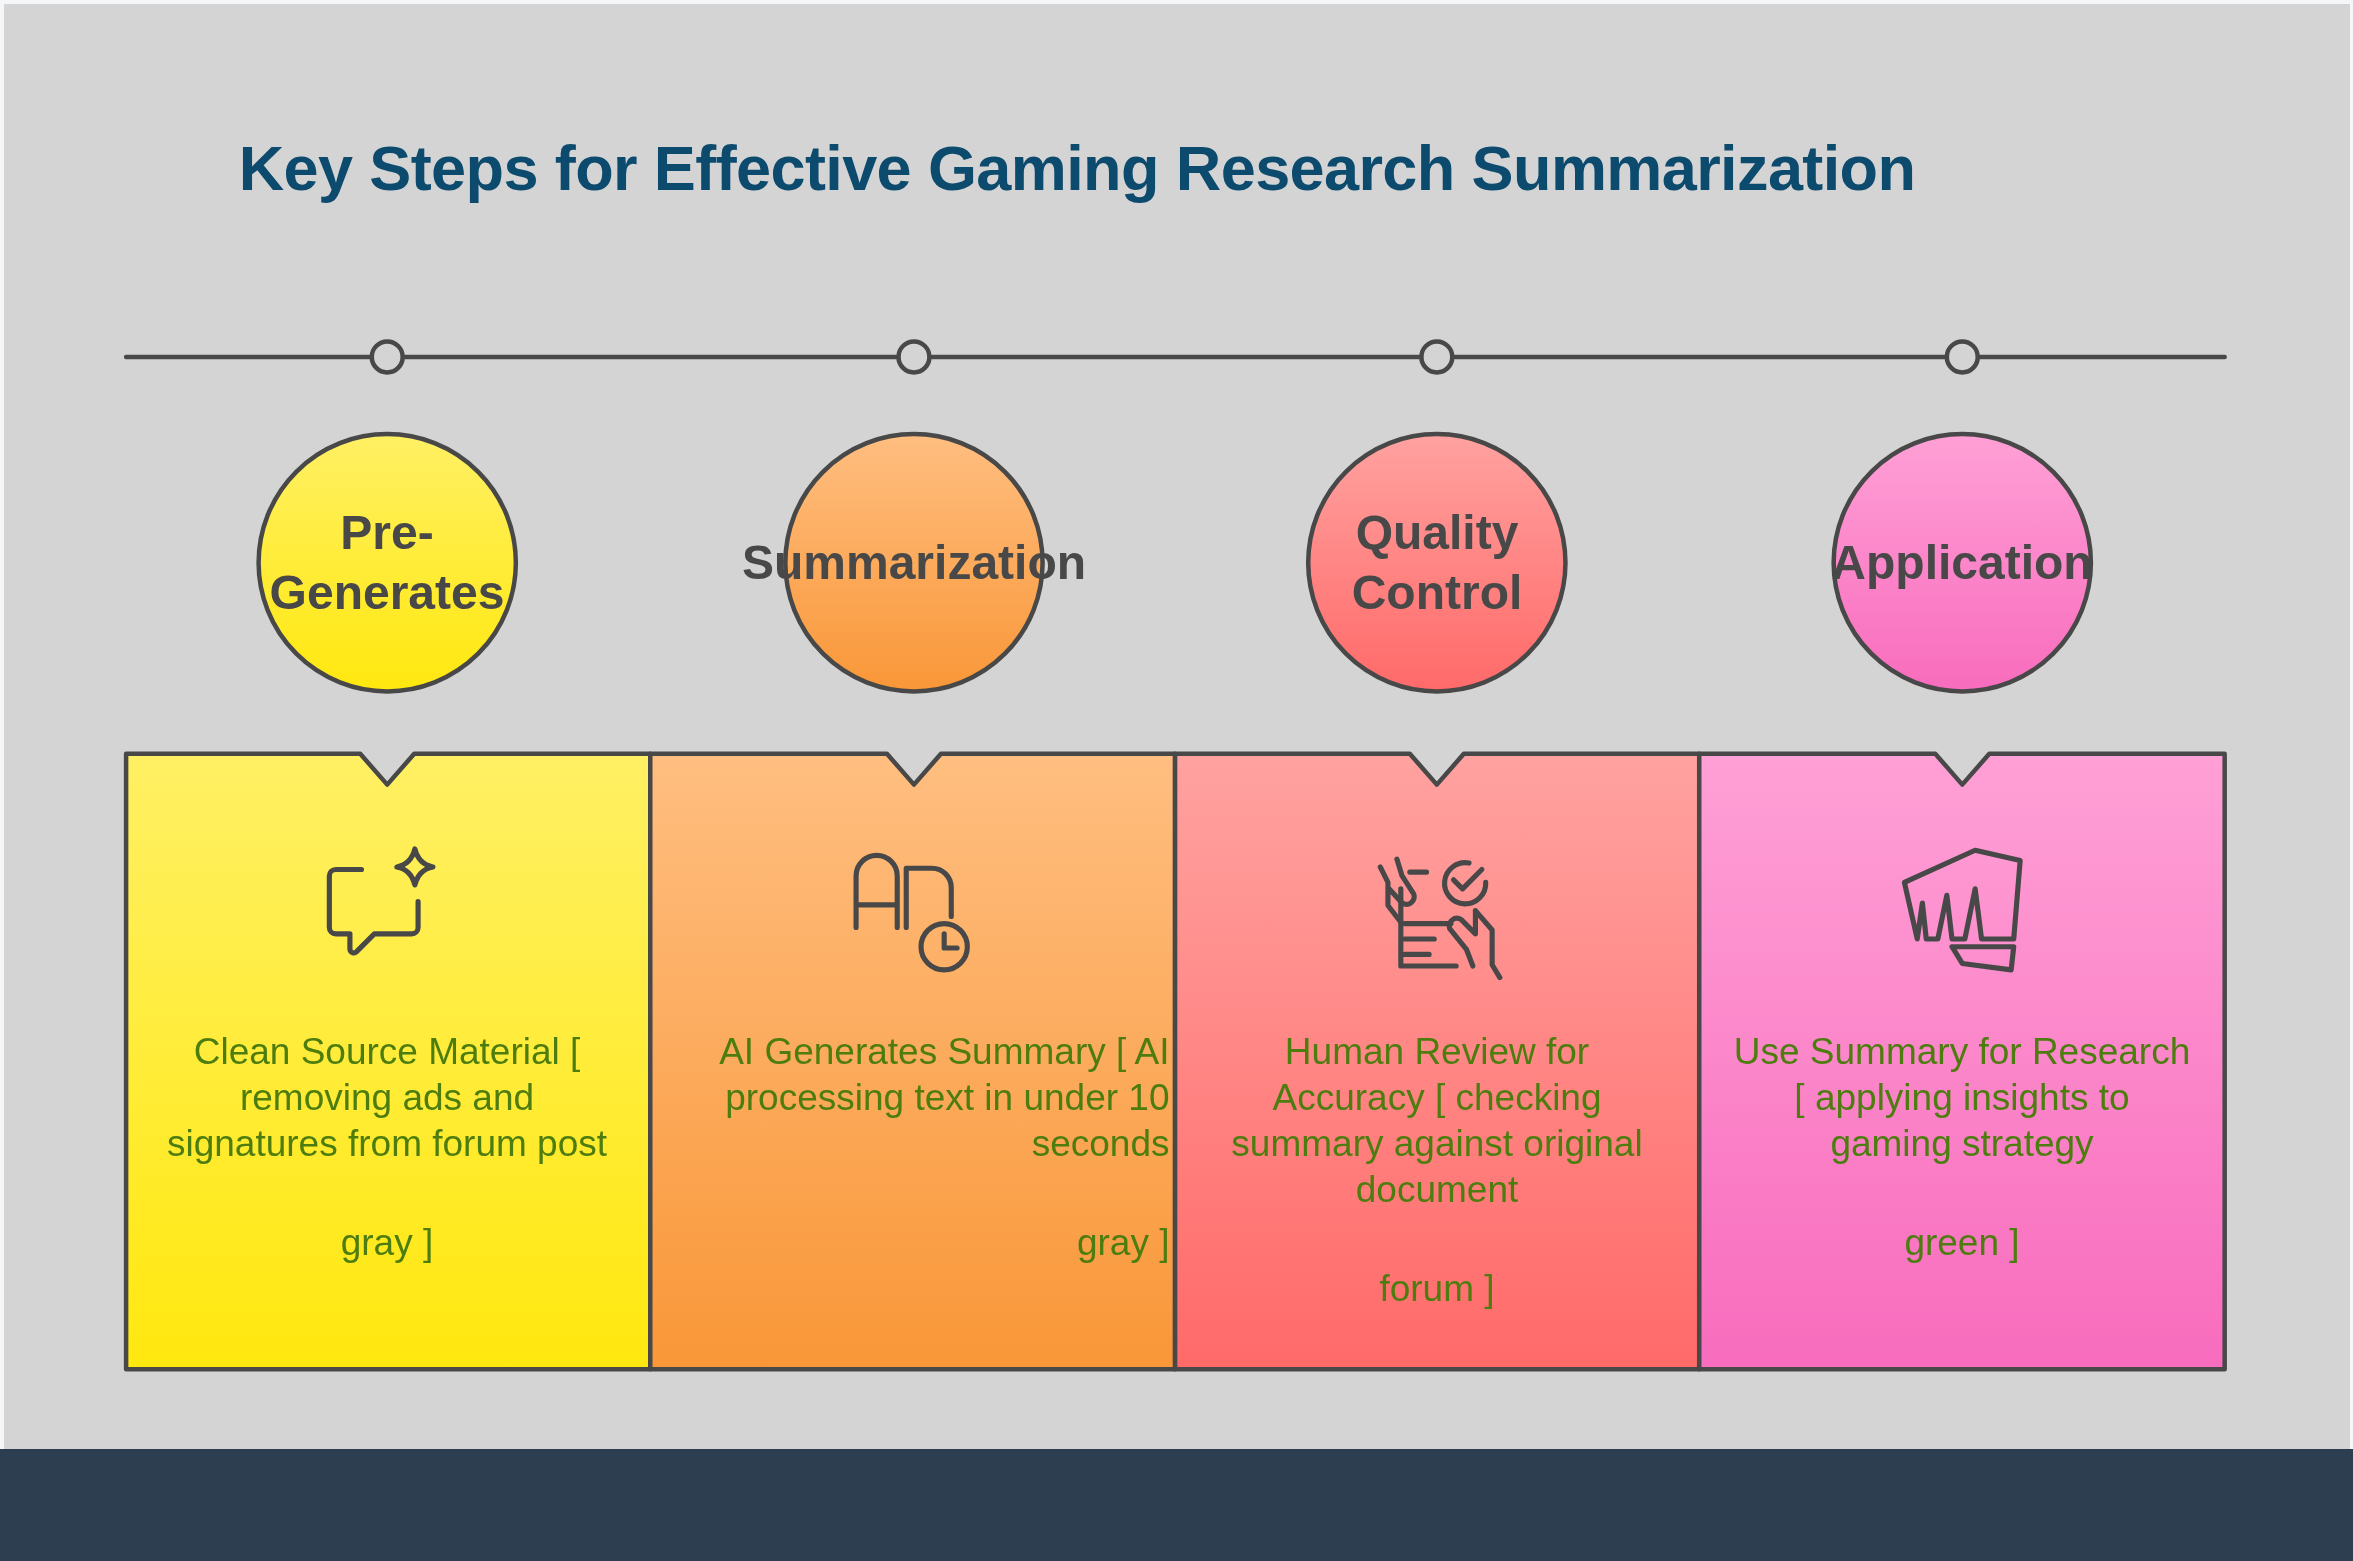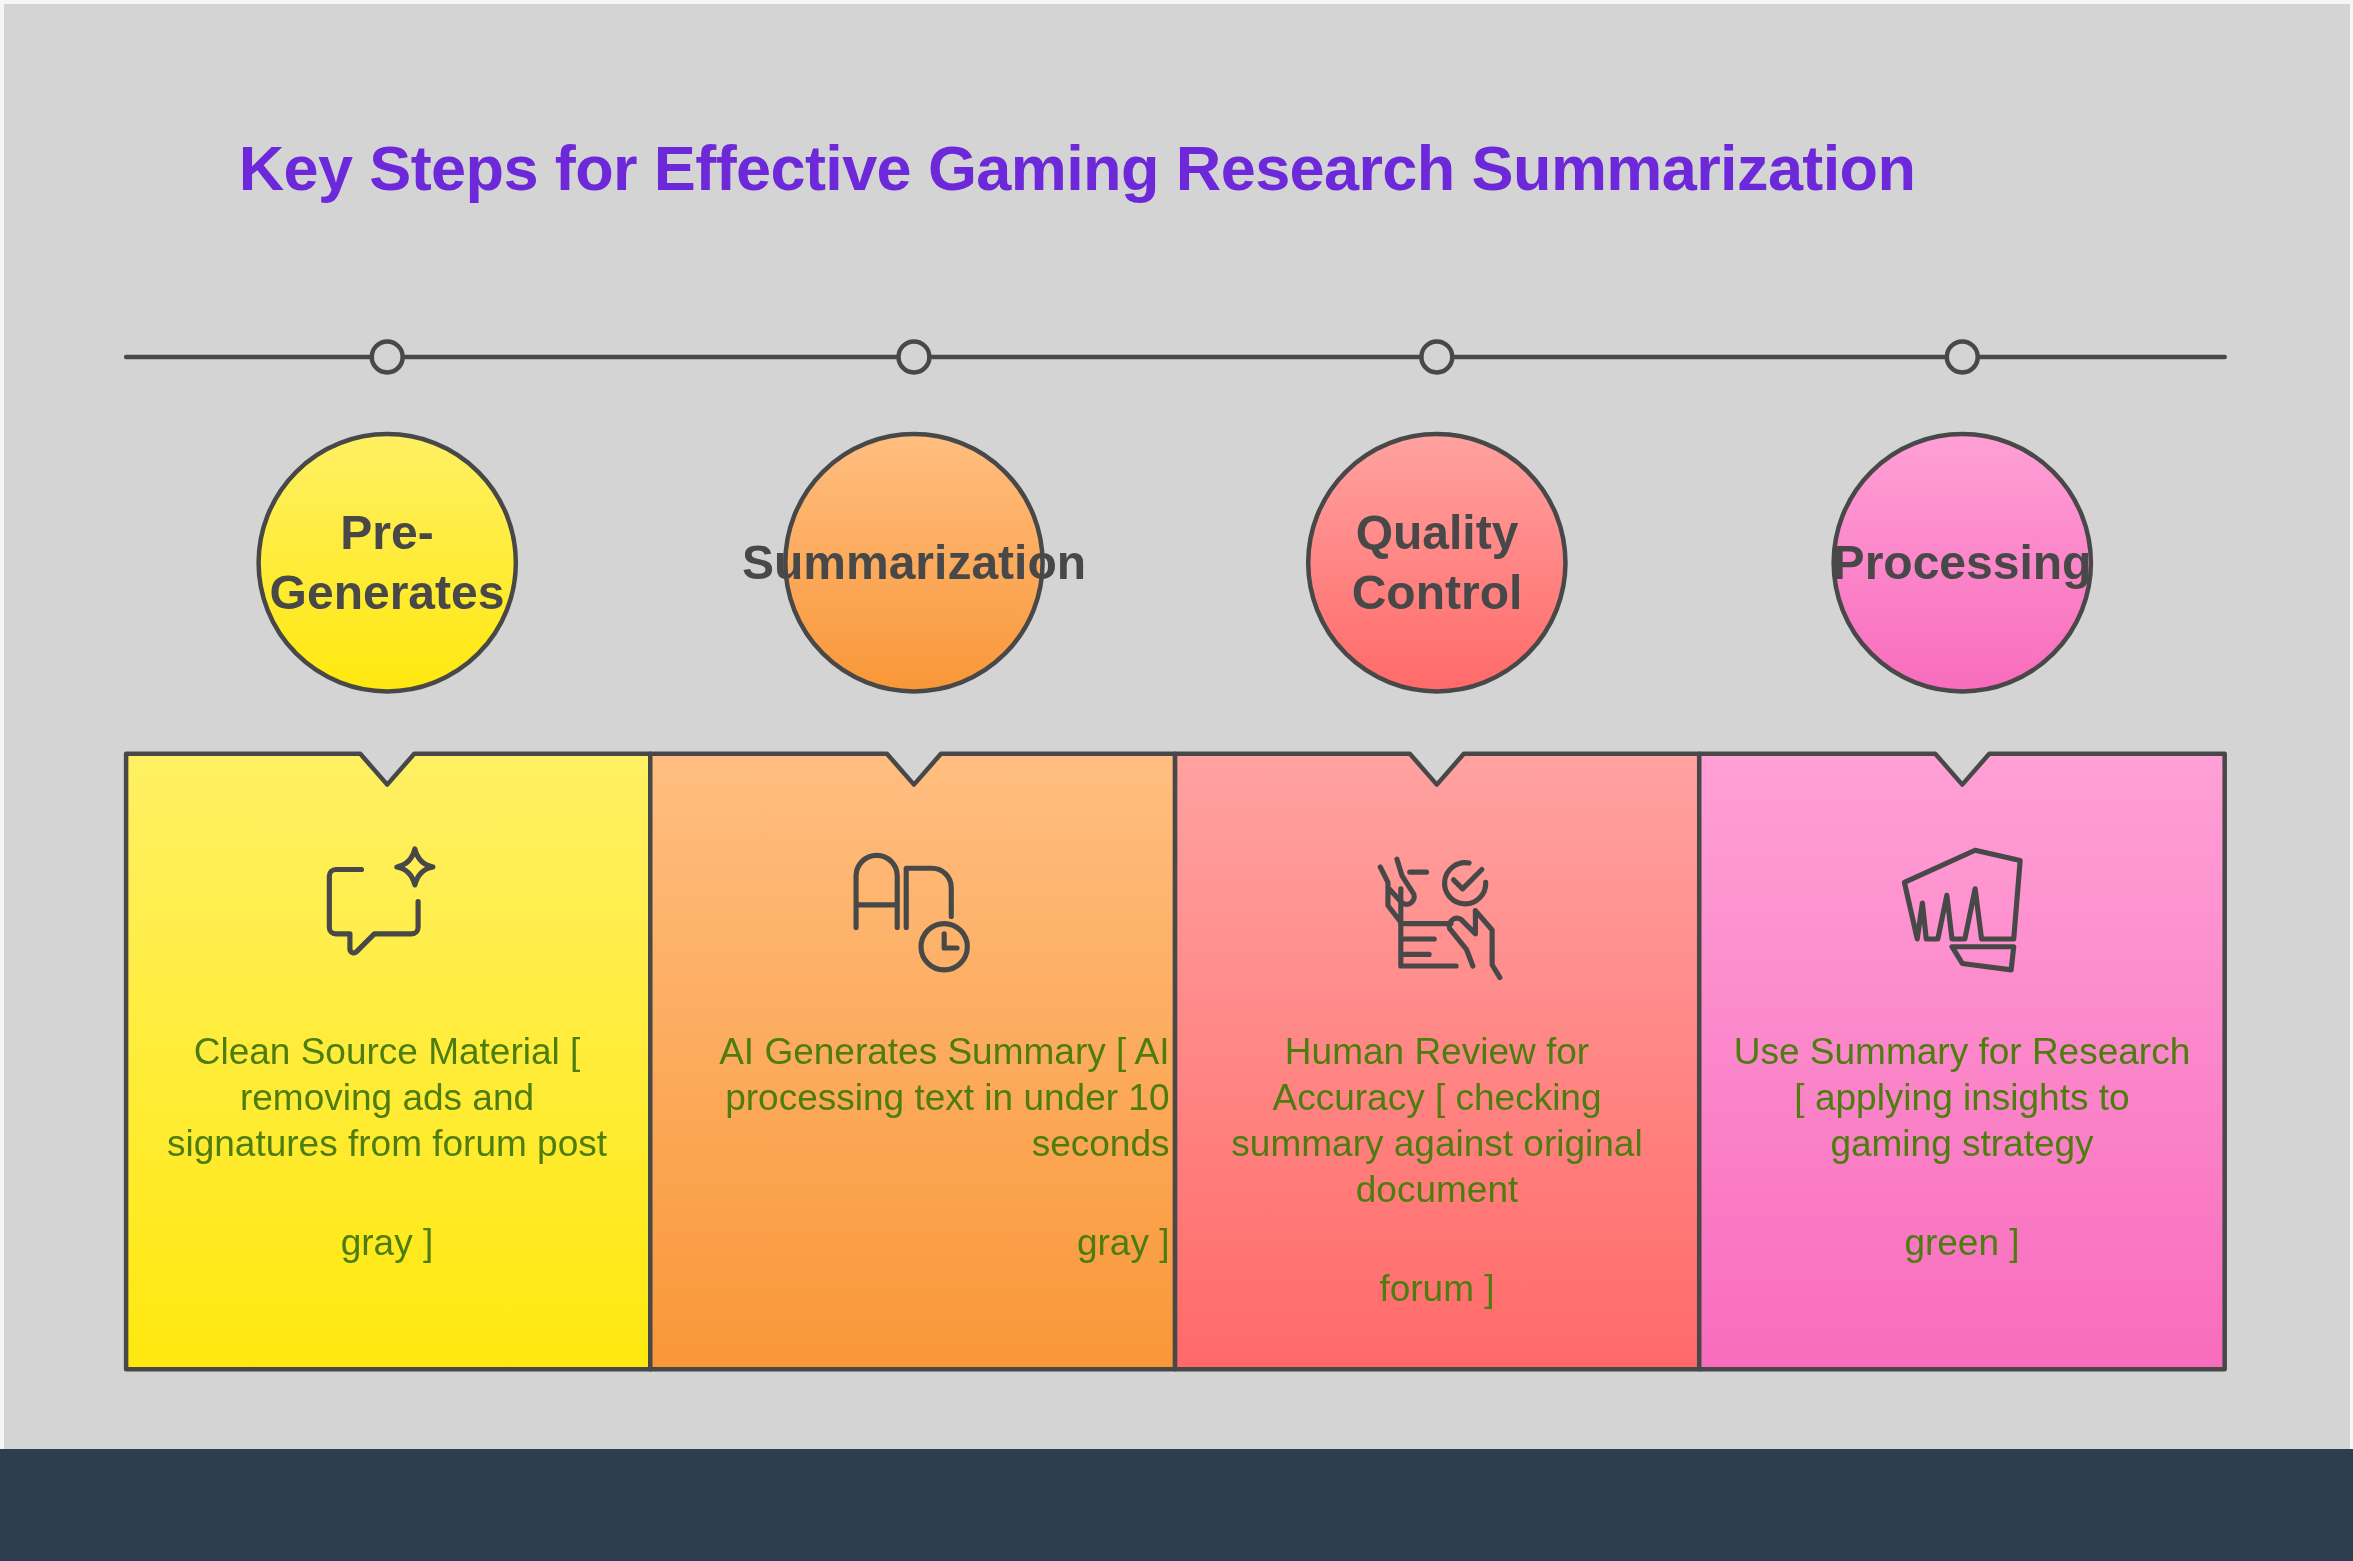"Key Steps for Effective Gaming" #title { color: #6d28d9 -> #0c4a6e }
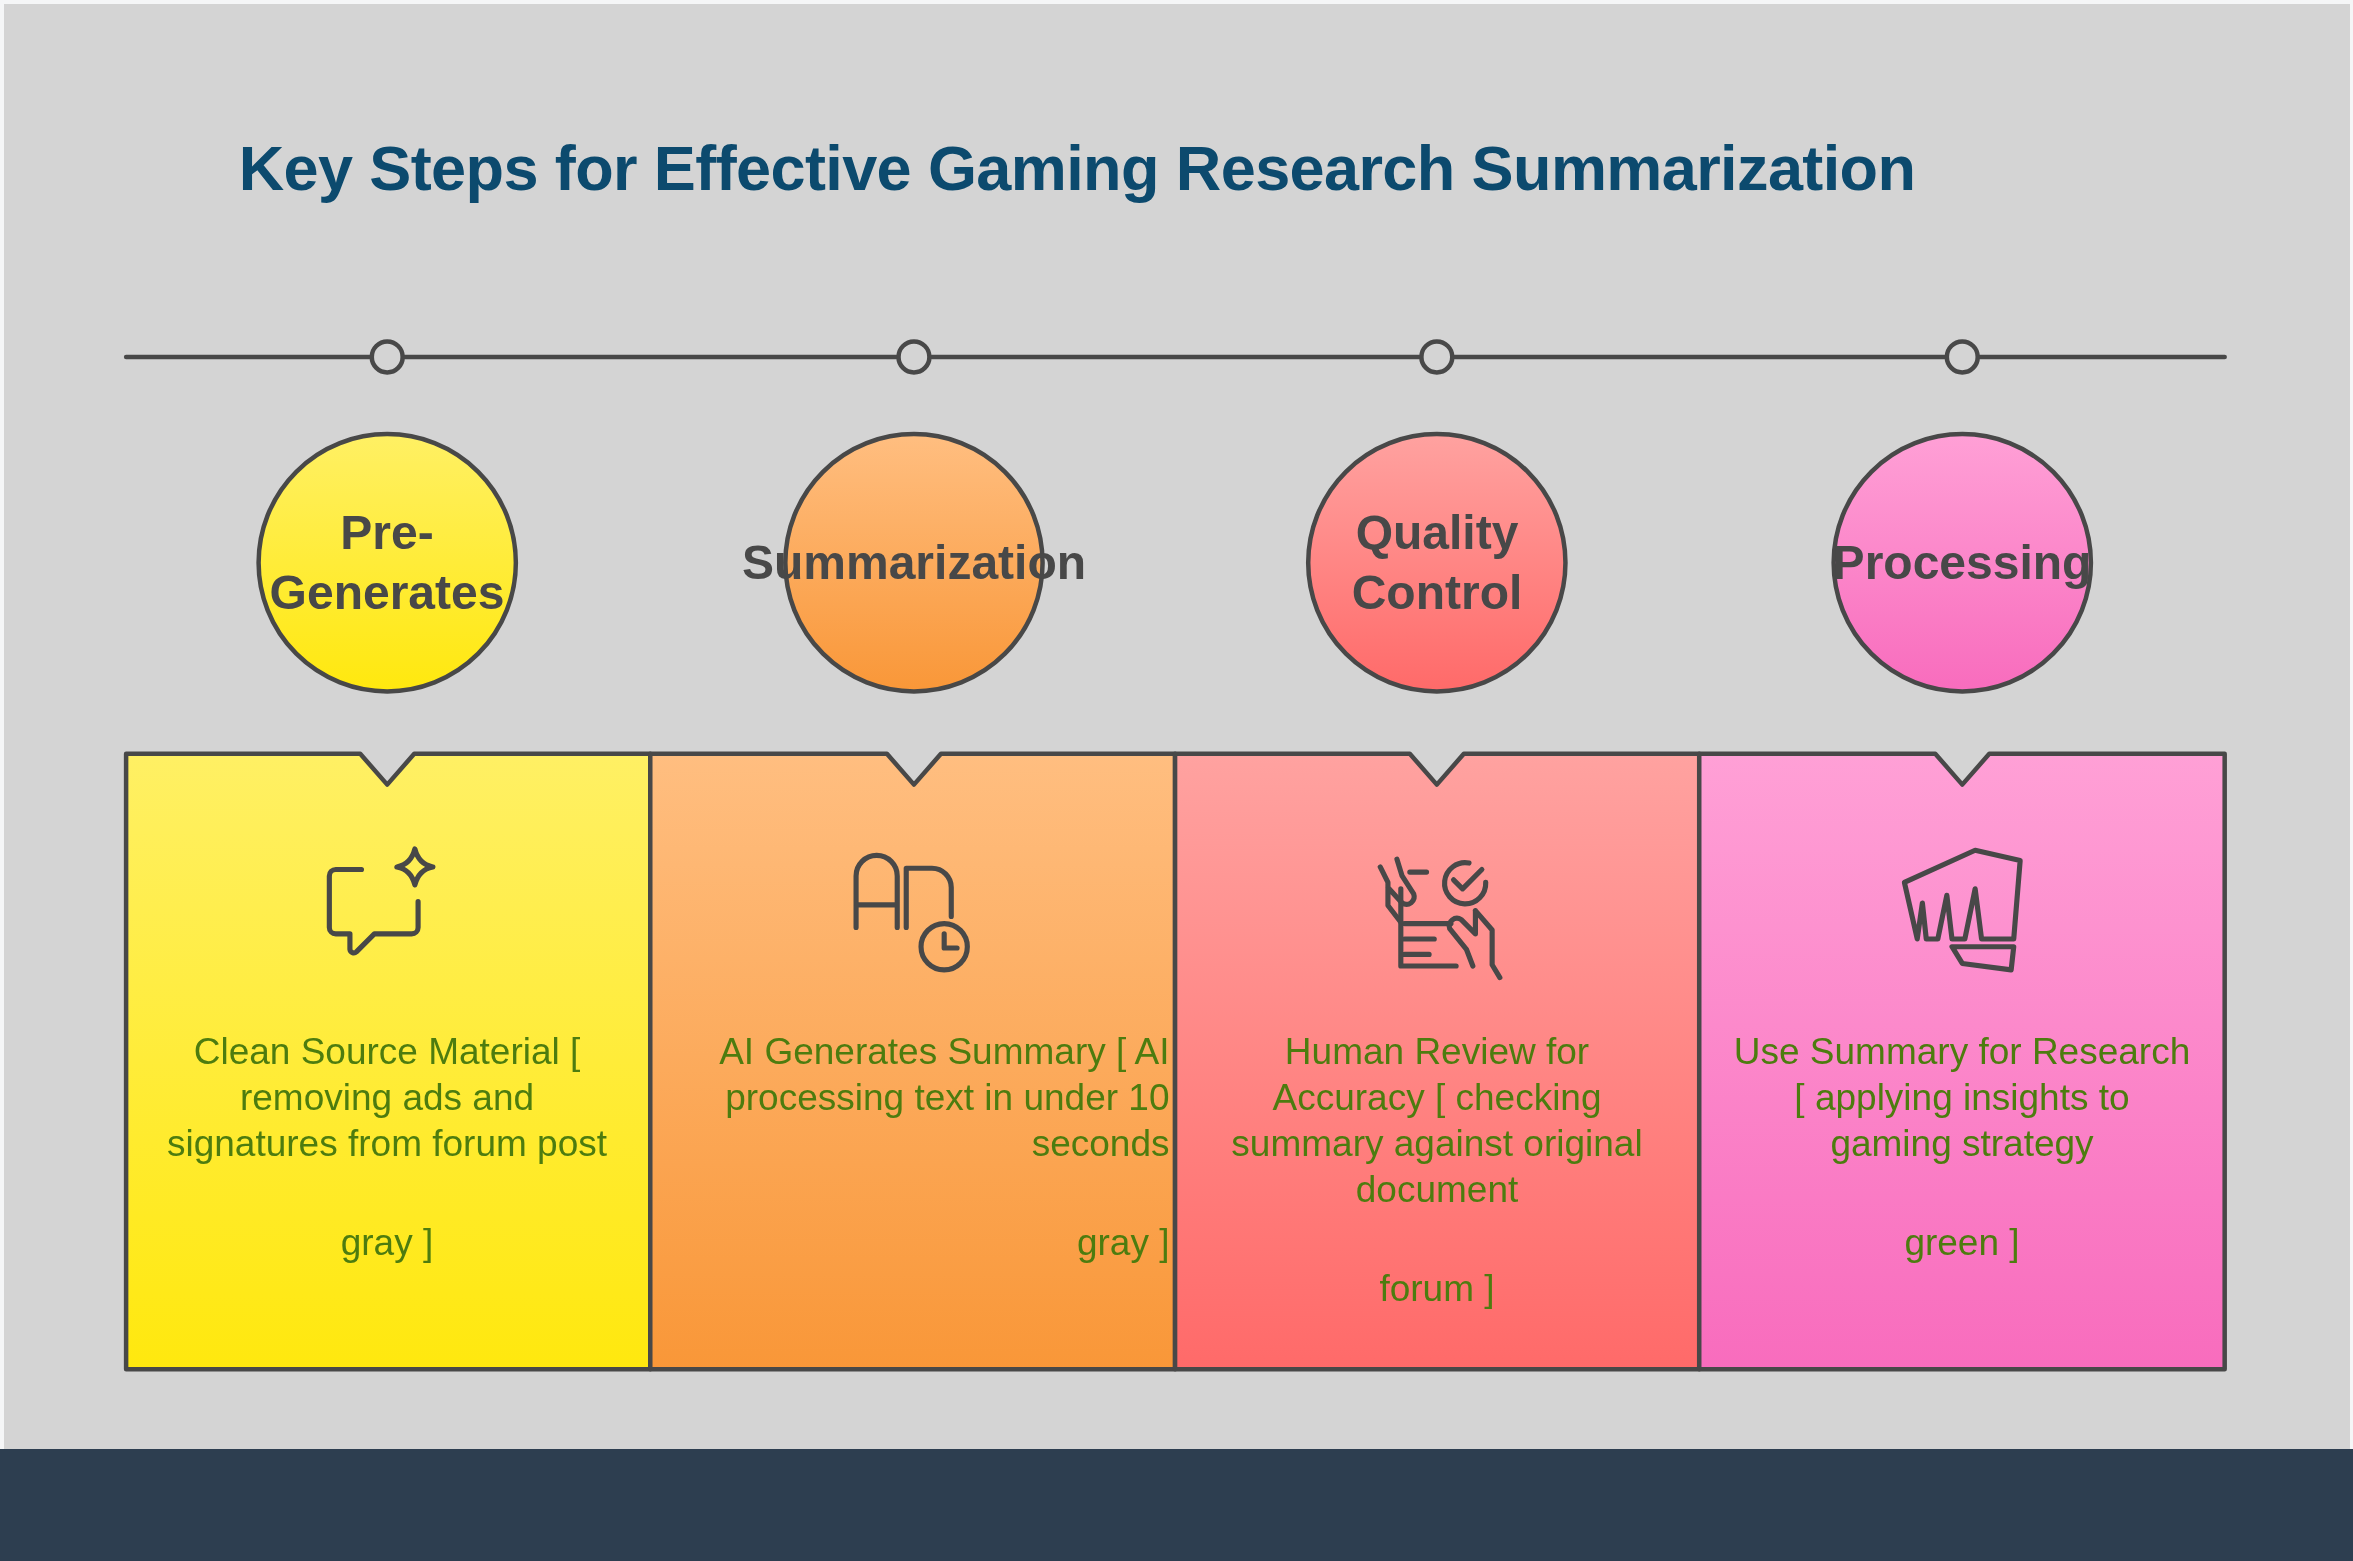"Processing" div.circle-label { text: Processing -> Application }
